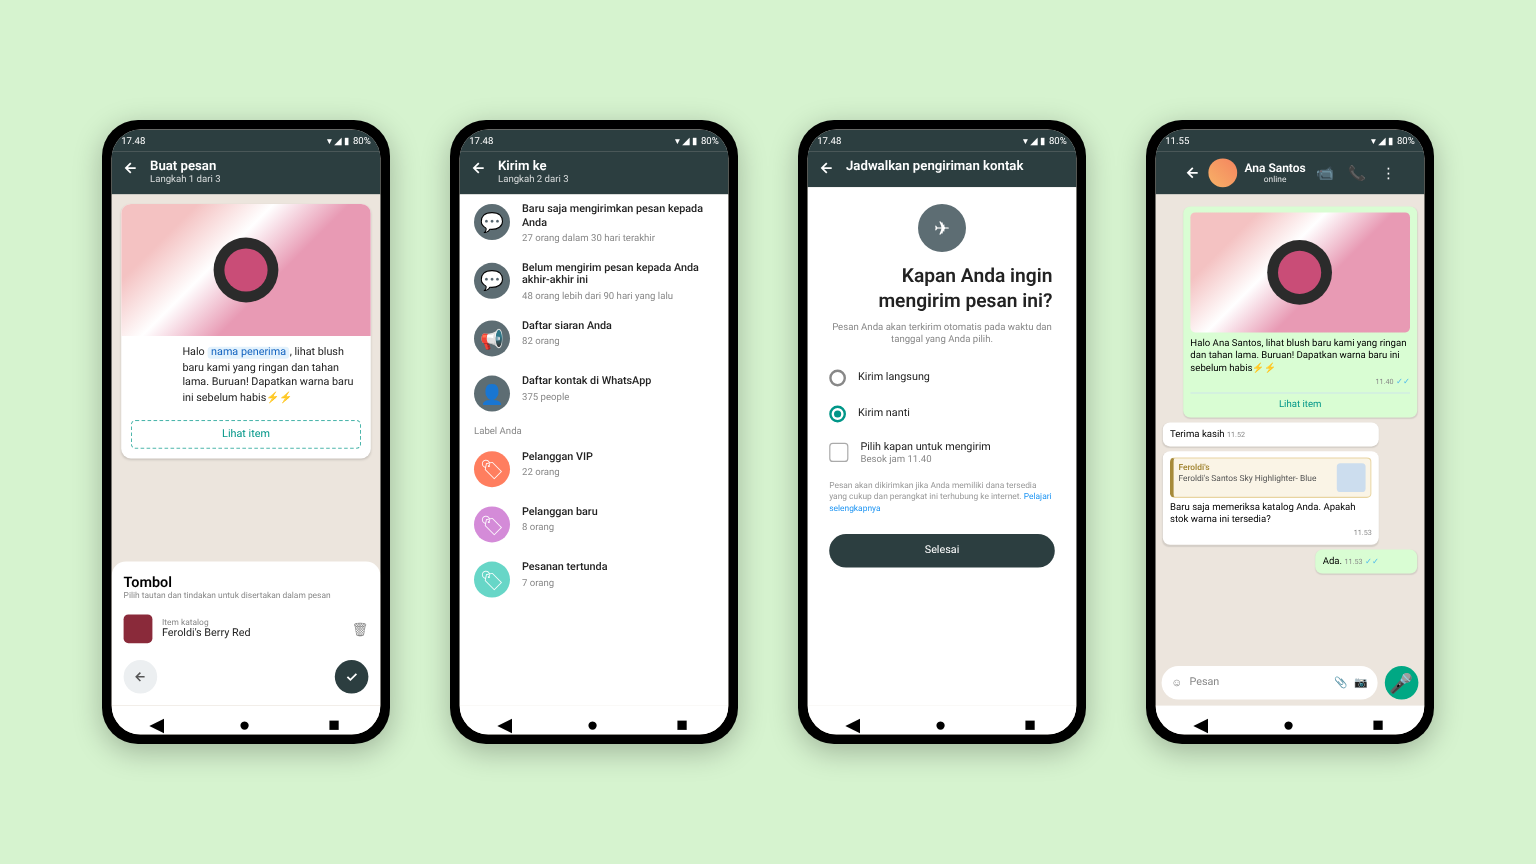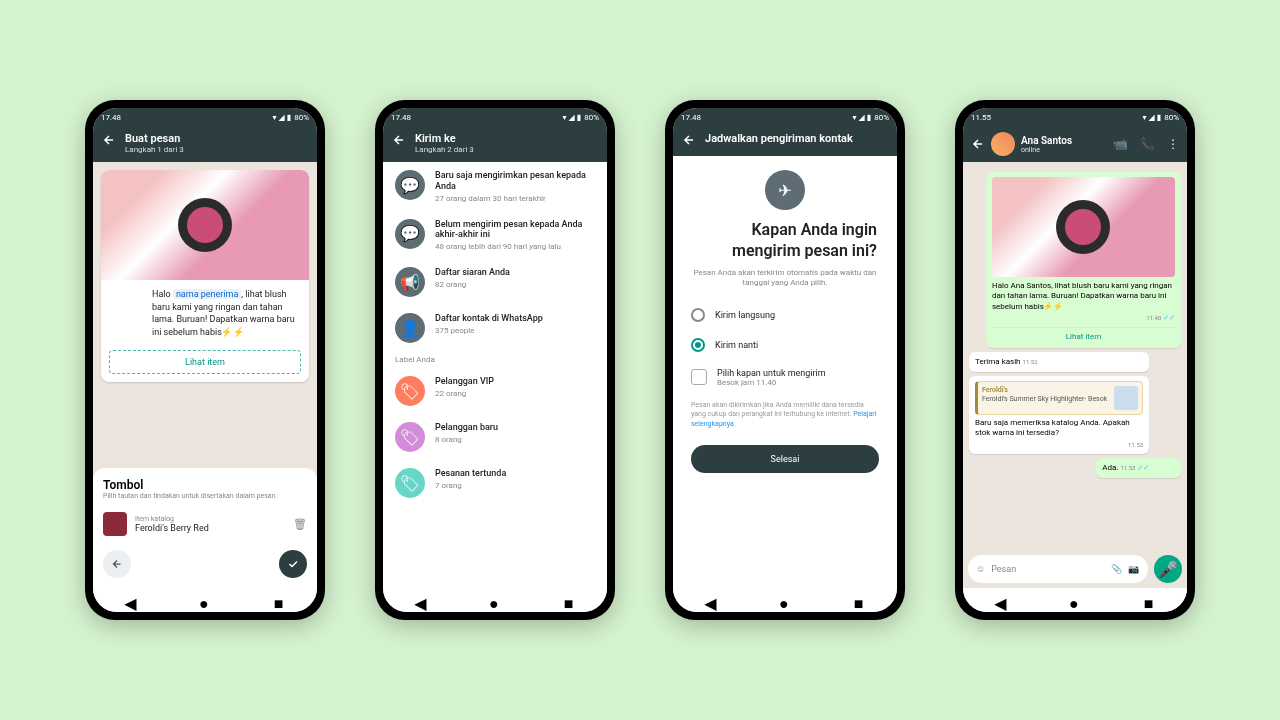"Ana Santos" .chat-header { padding: 6px 8px -> 6px 24px; text-align: none -> center }
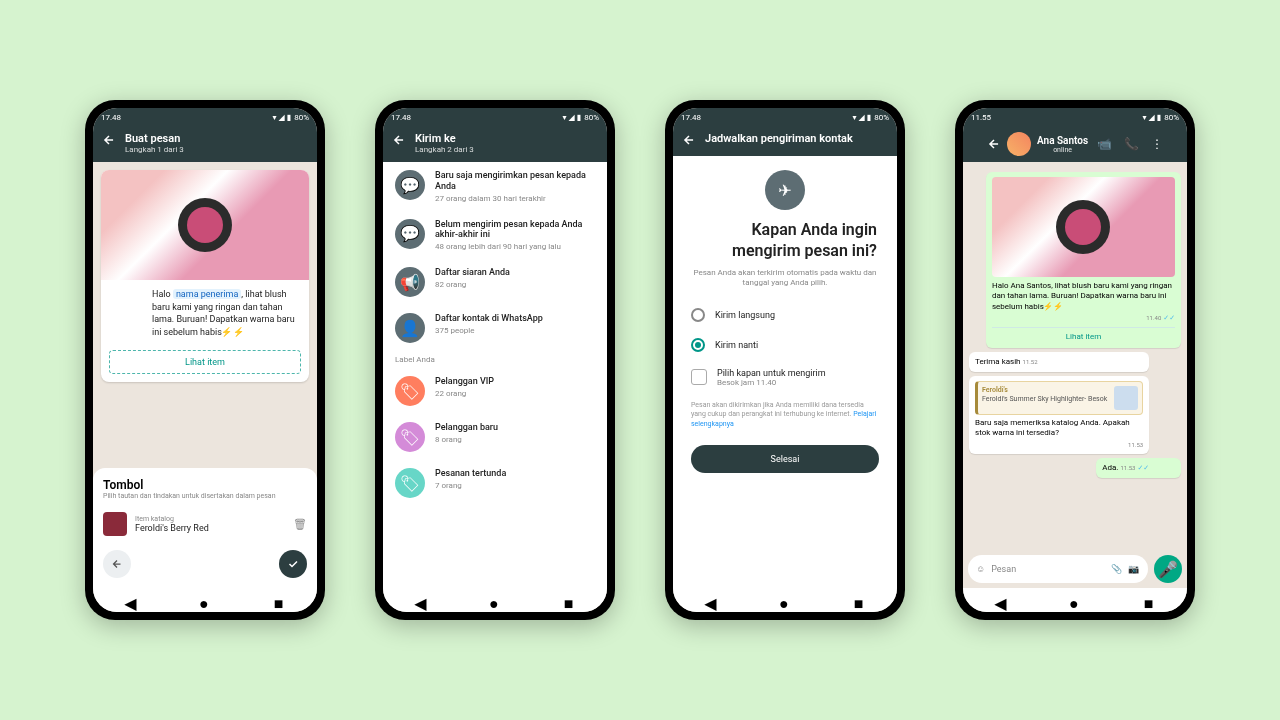"Feroldi's Summer Sky Highlighter- Besok" div.ps { text: Summer Sky Highlighter- Besok -> Santos Sky Highlighter- Blue }
